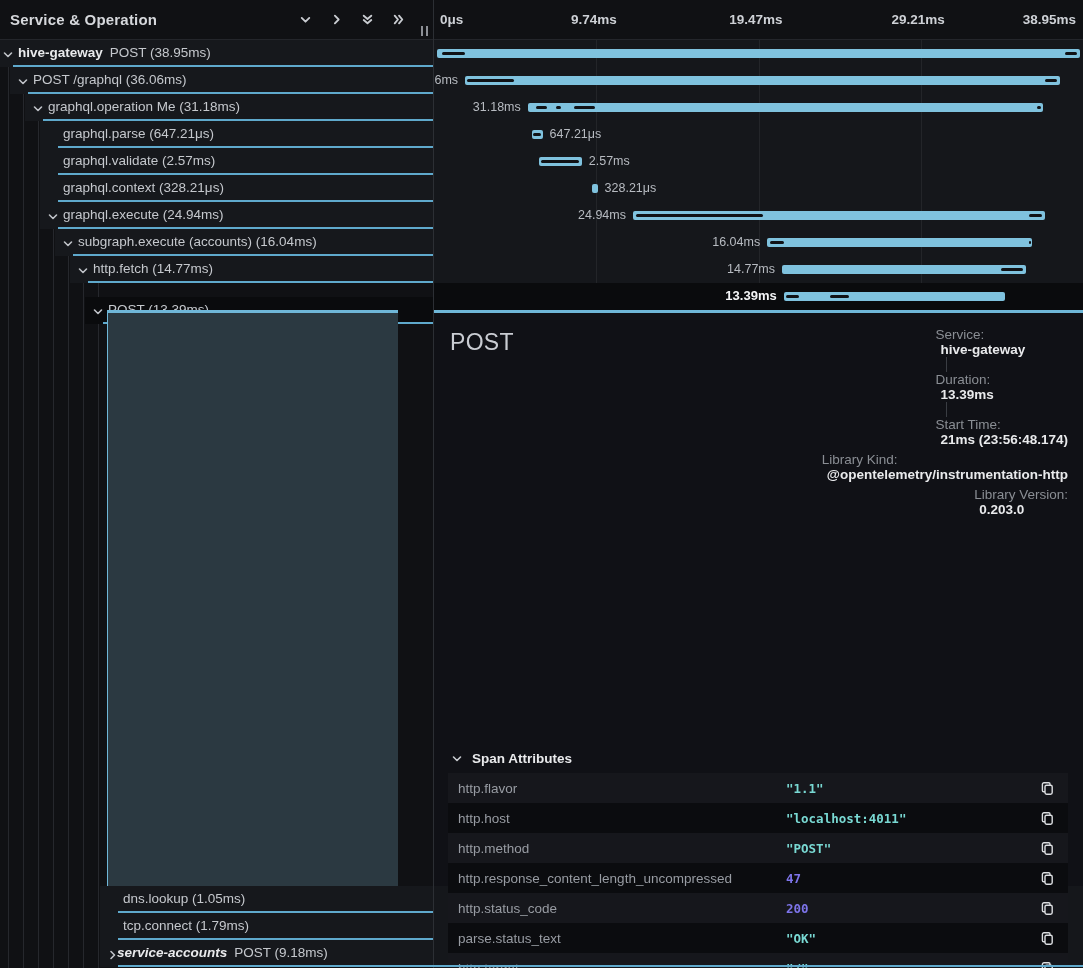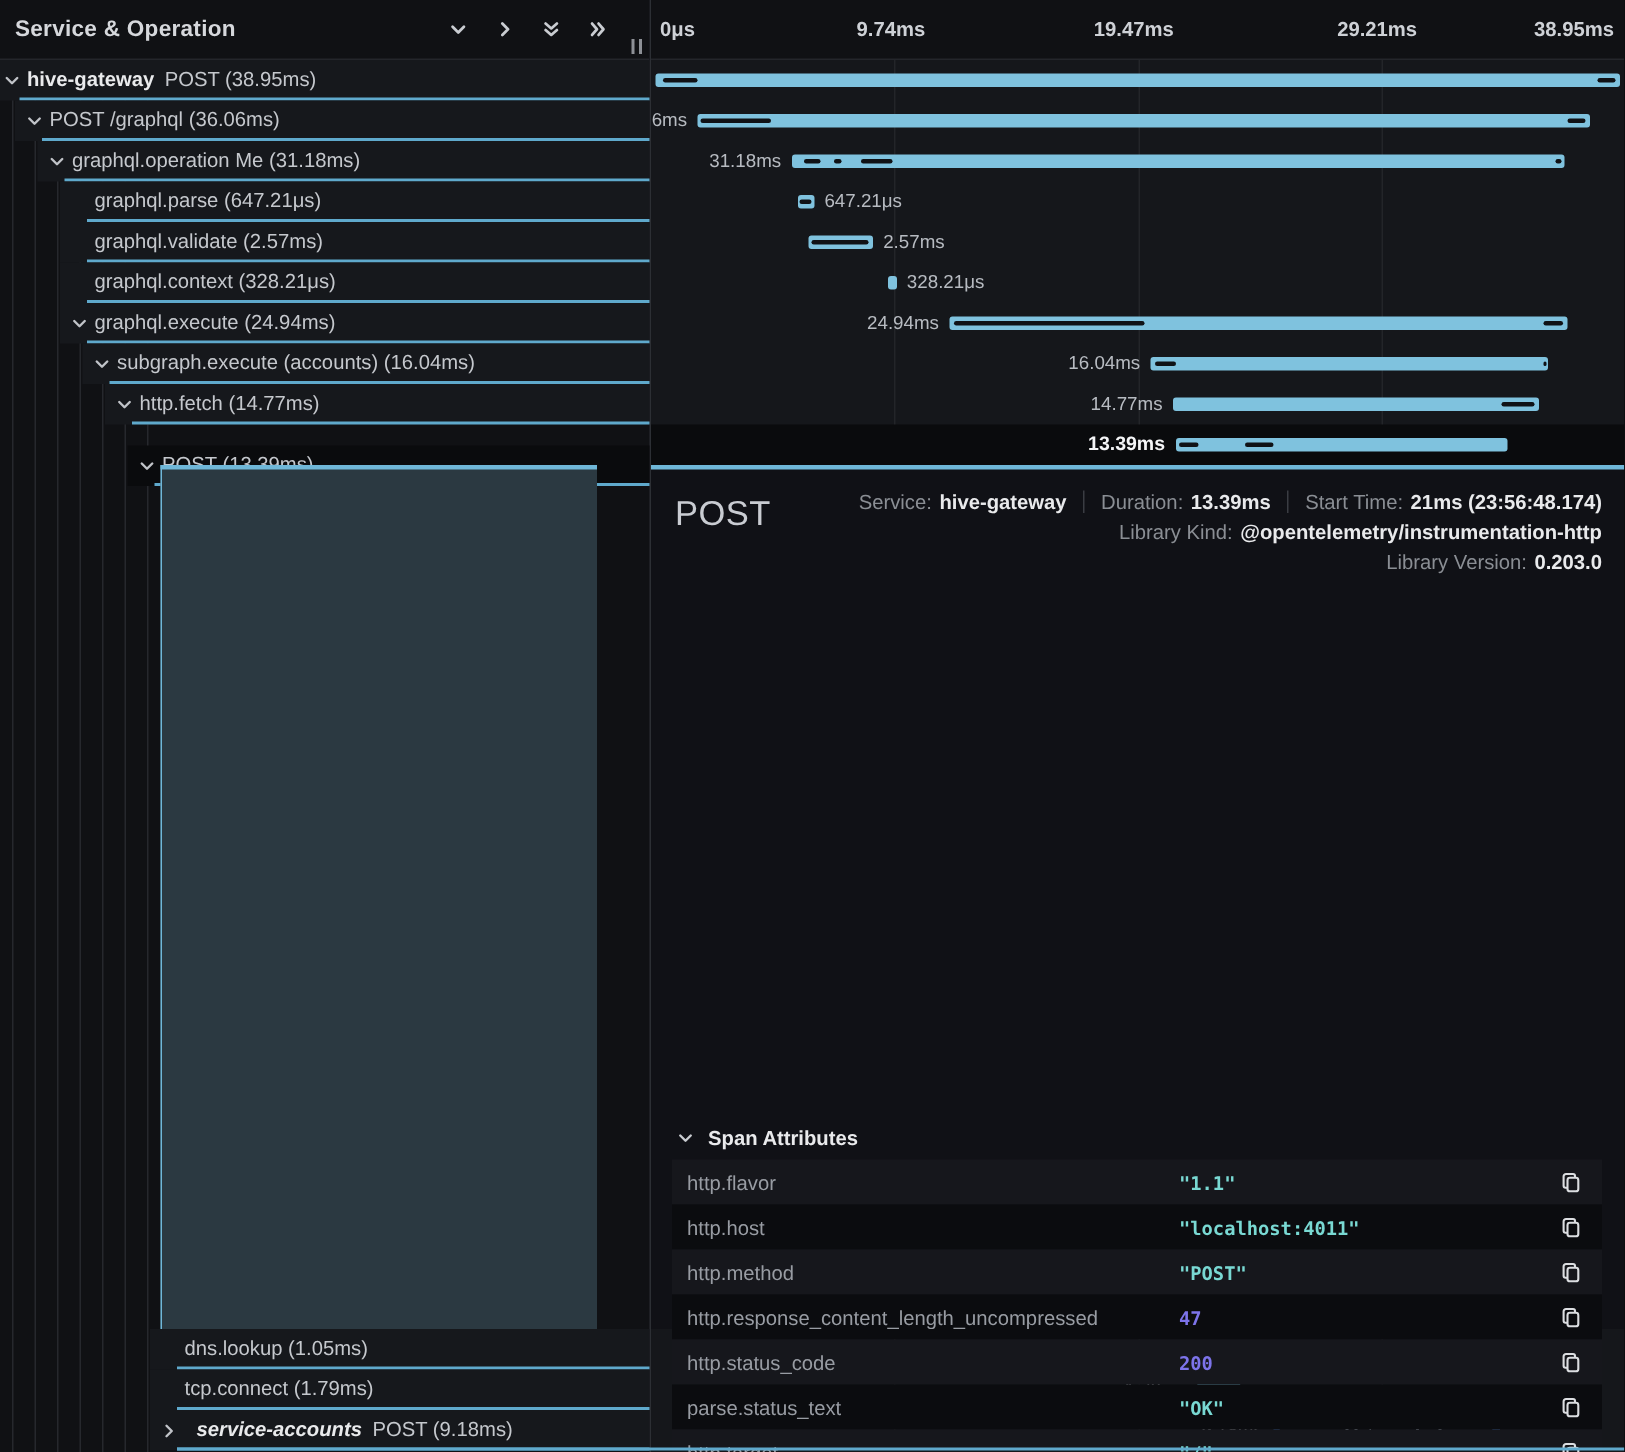"Service:" .d-line { align-items: flex-end -> flex-start; flex-direction: none -> column }
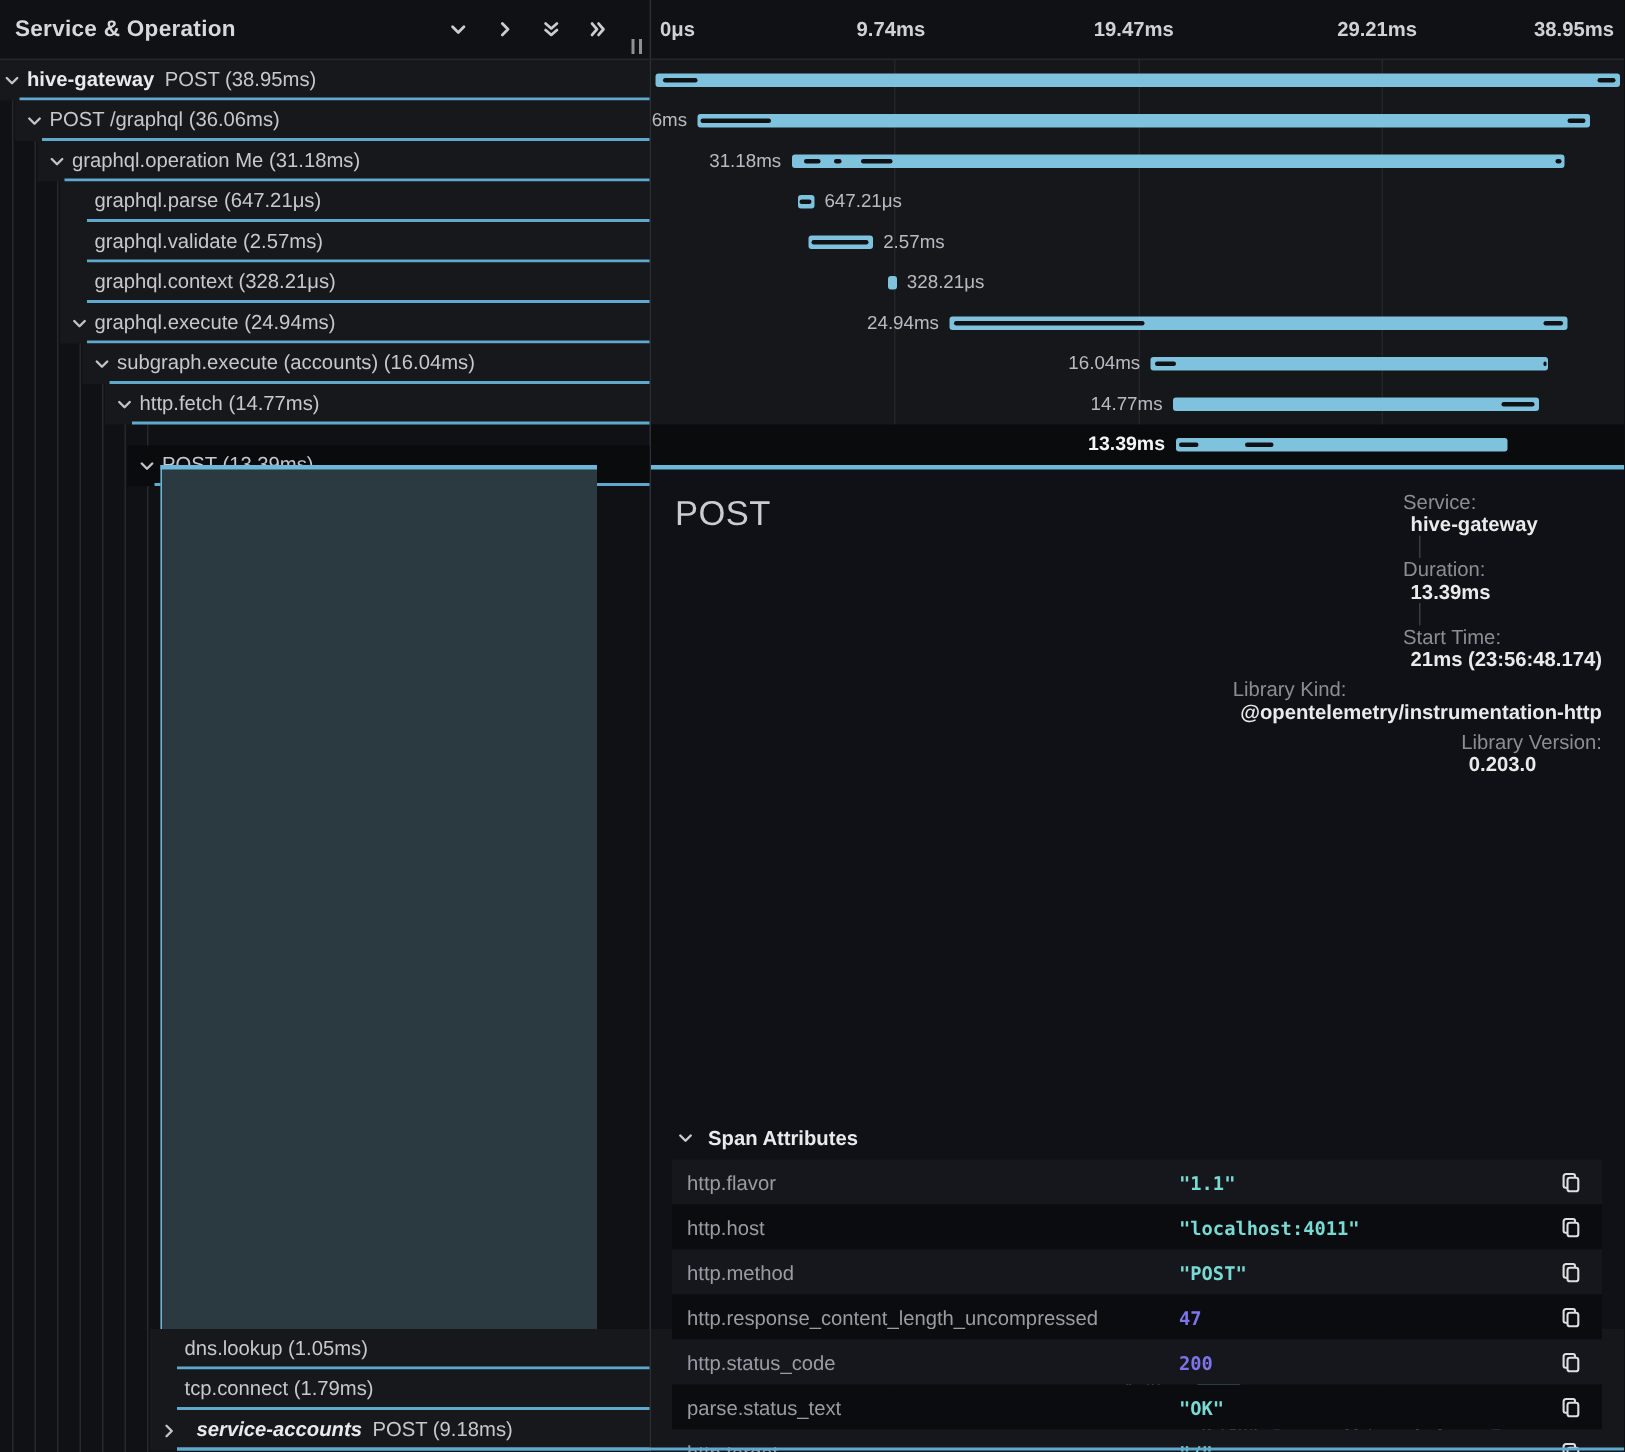"service-accounts POST (9.18ms)" div.tlabel { left: 131px -> 117px }
